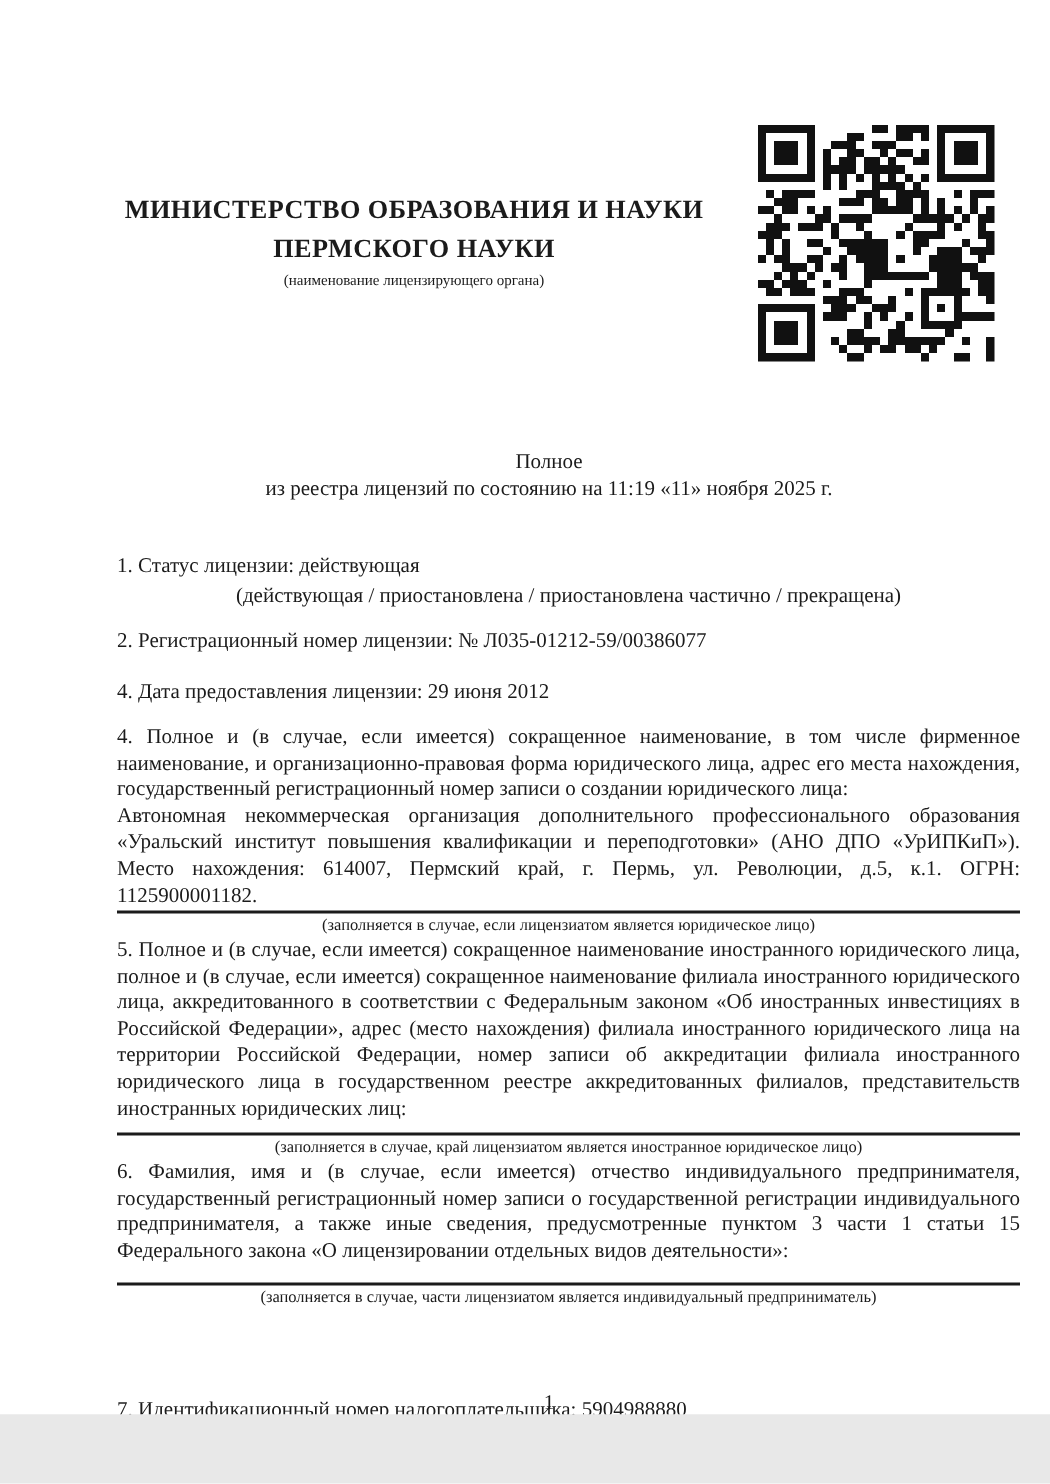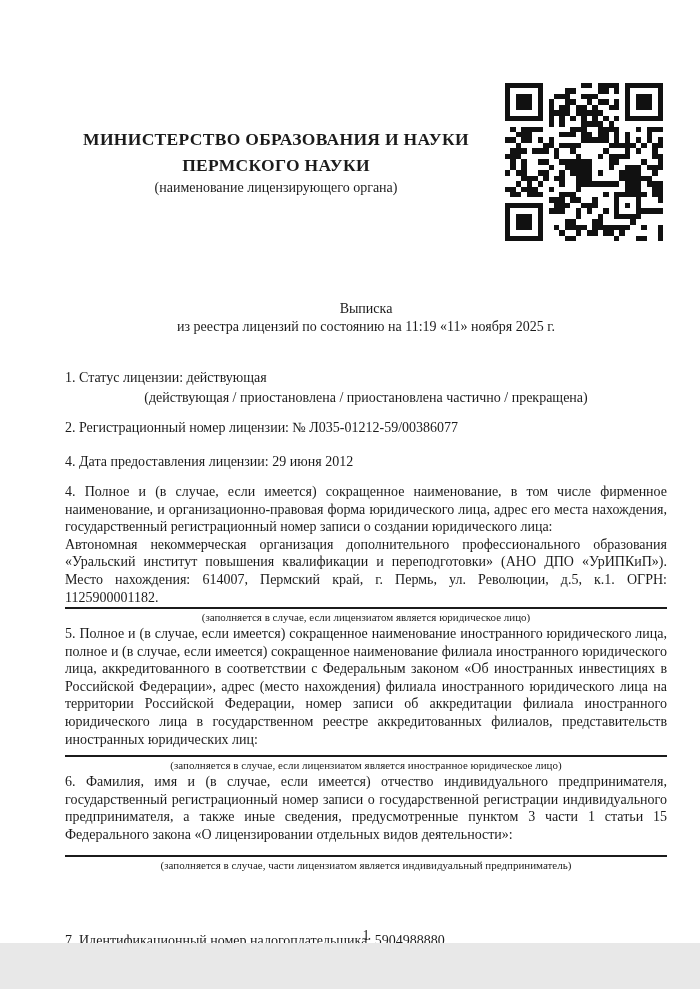"(наименование лицензирующего органа)" .ministry-caption { font-size: 14px -> 10px }
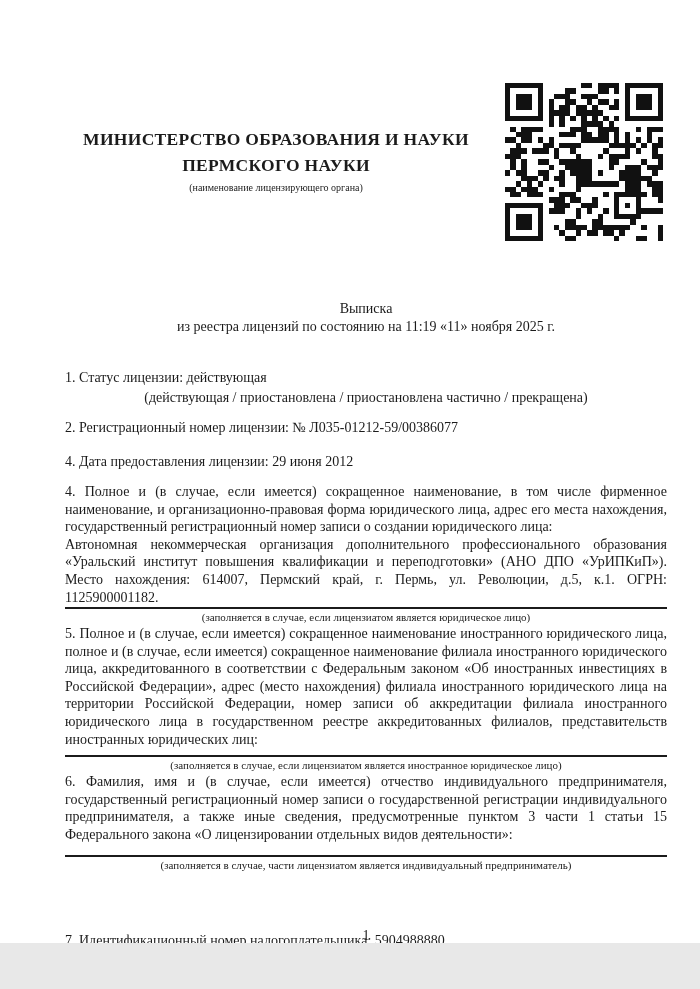"Выписка" div { text: Выписка -> Полное }
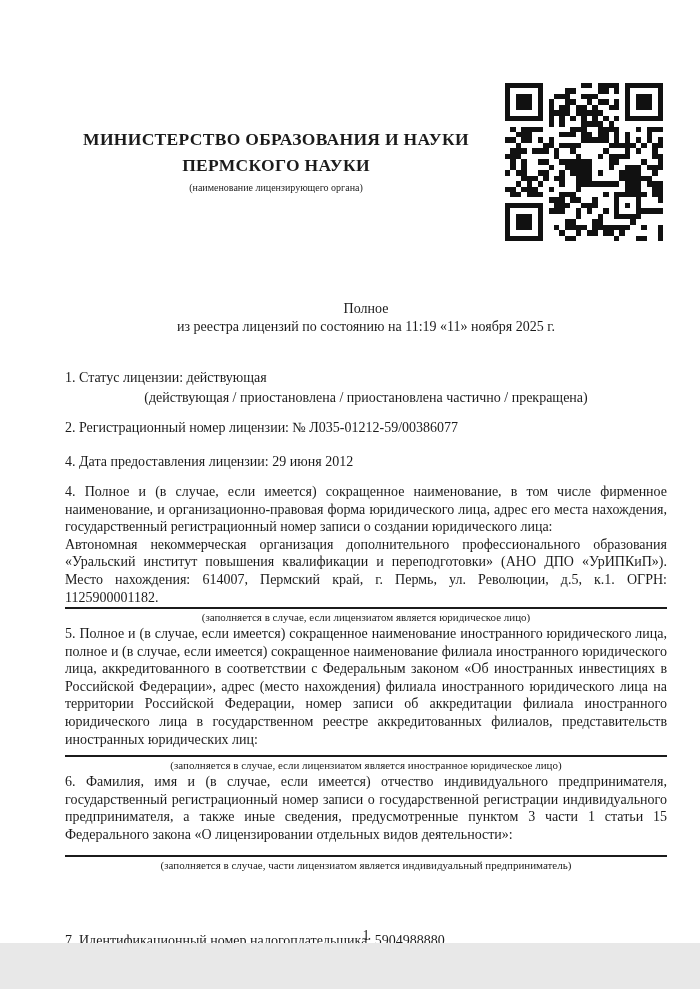"1. Статус лицензии: действующая" .item { left: 65px -> 78px }
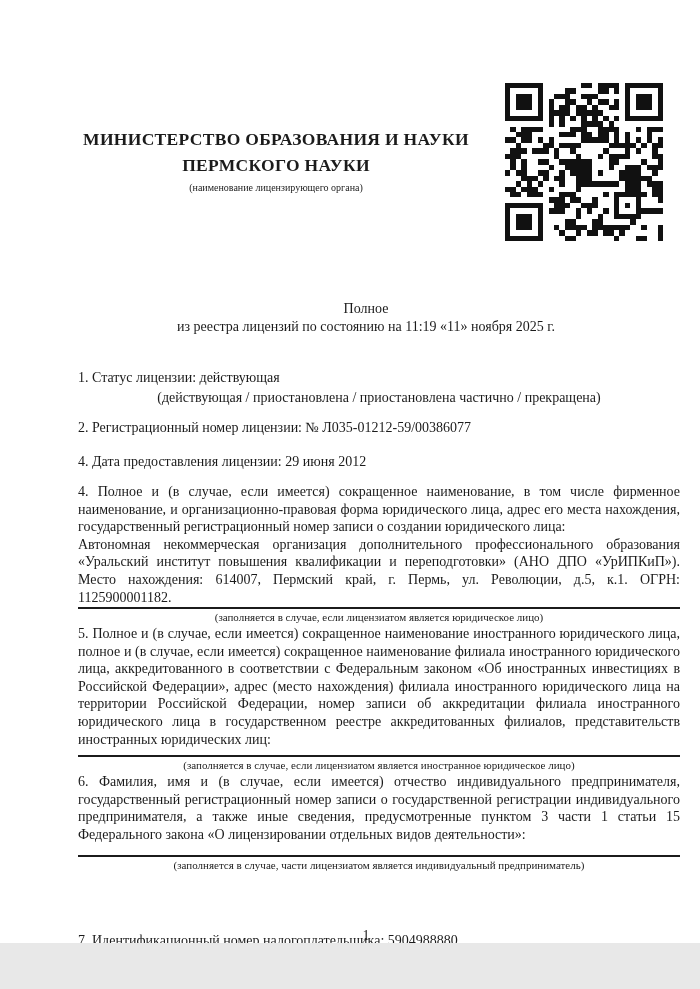"(заполняется в случае, если лицензиатом является иностранное" div.fill-note { text: если -> край }
